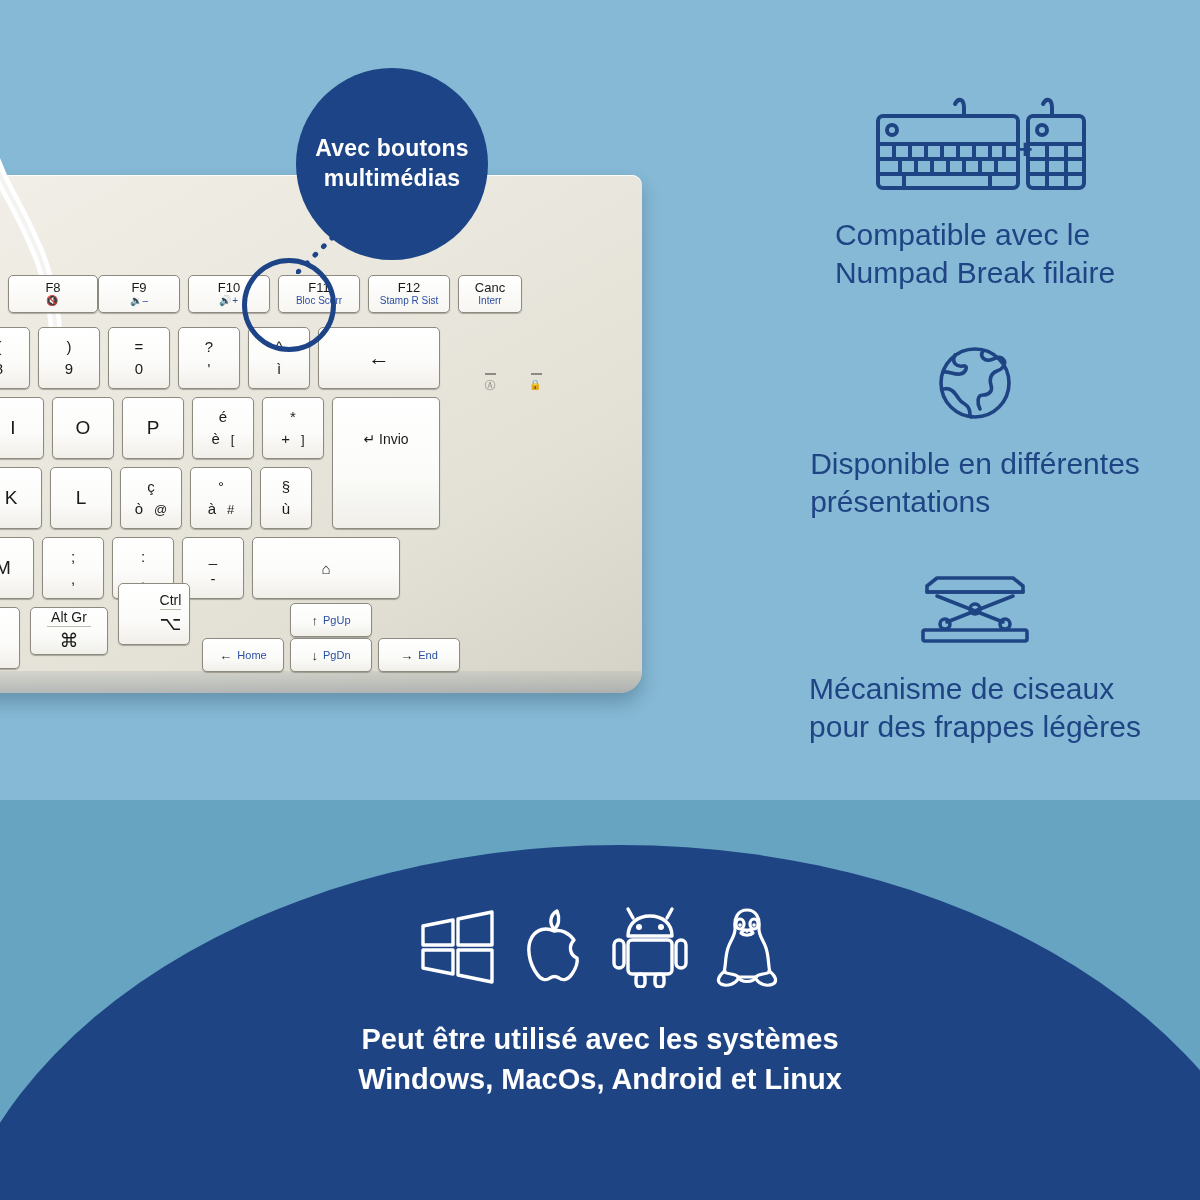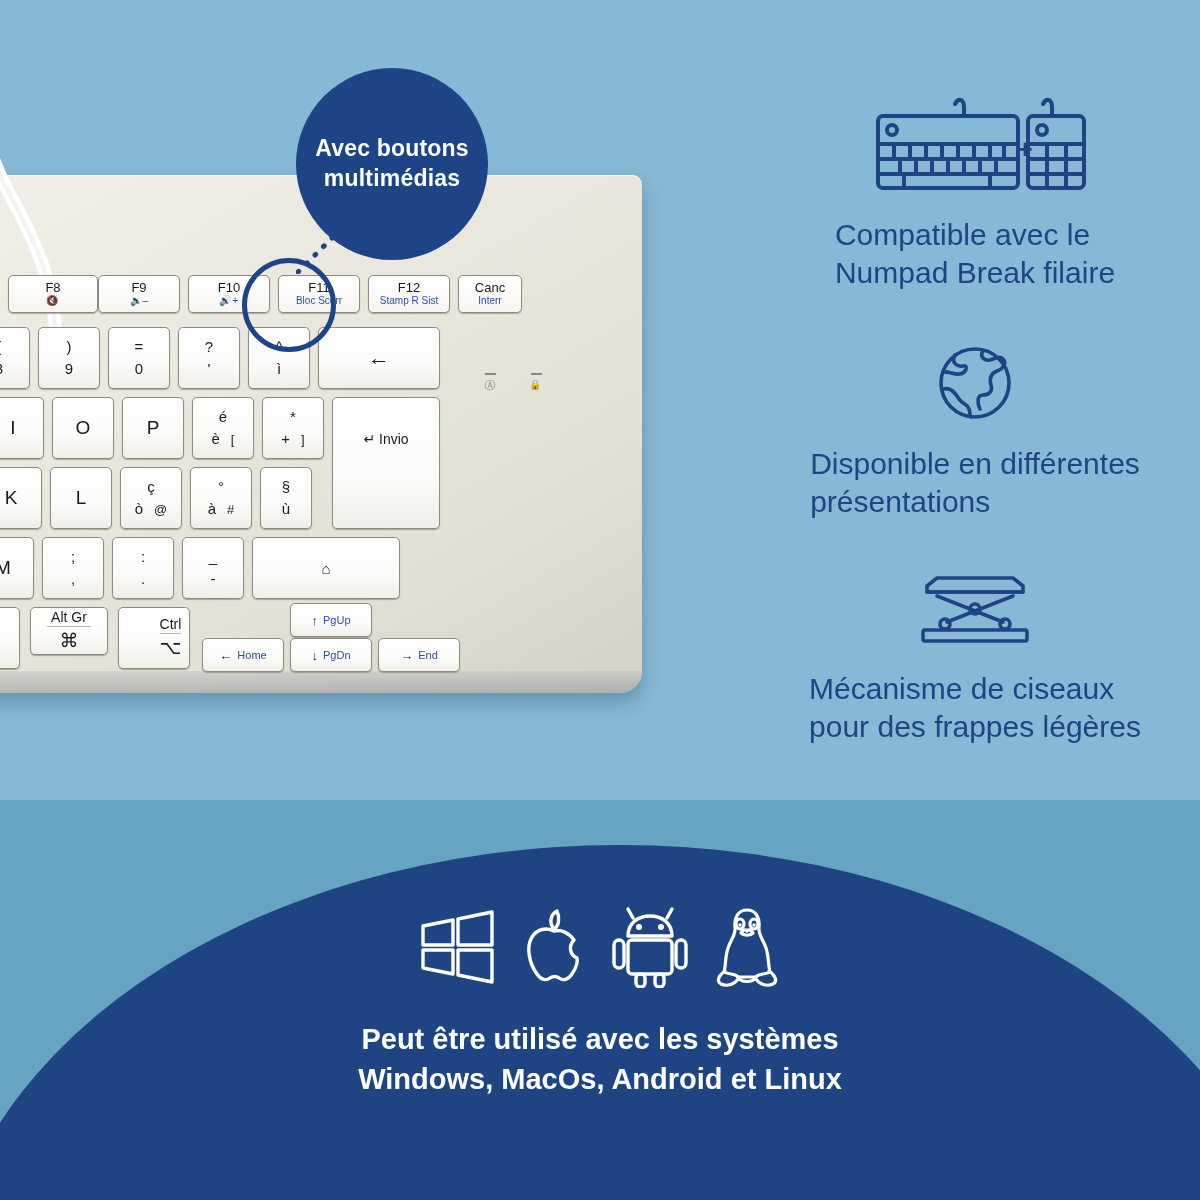"Ctrl" div.key { top: 432px -> 408px }
